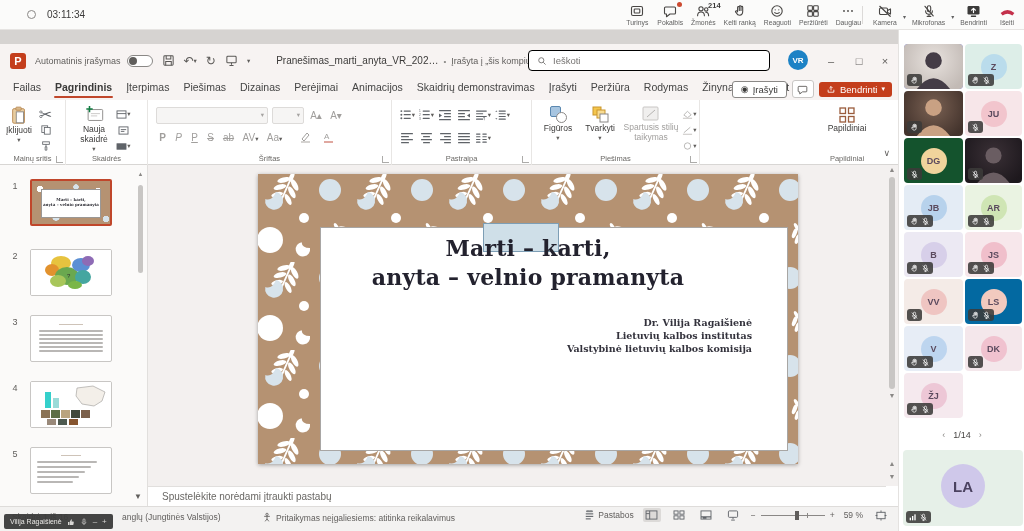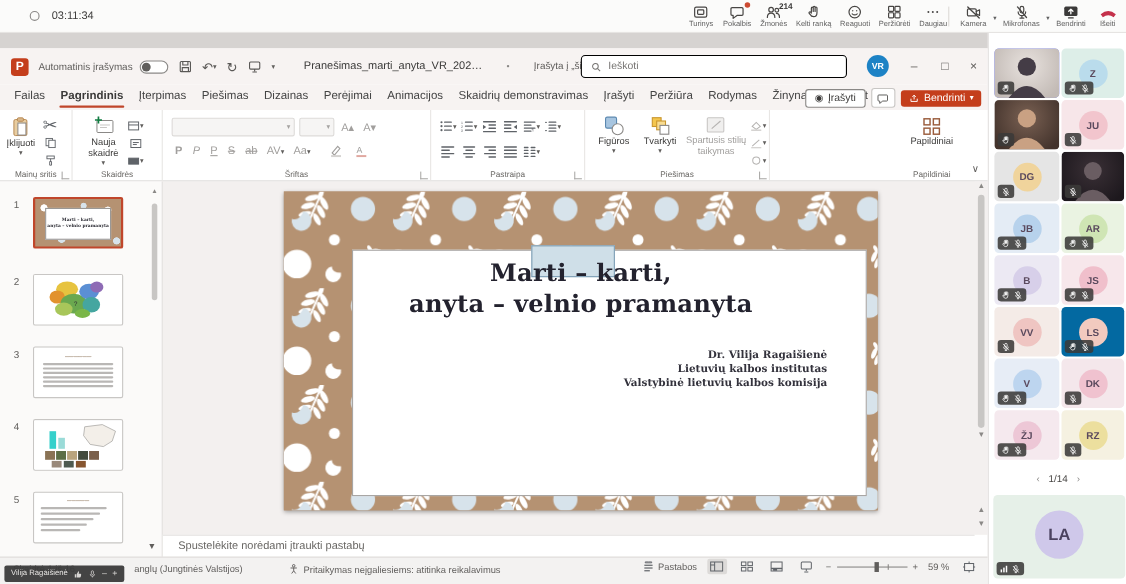"Pranešimas_marti_anyta_VR_202…" #doc-title-wrap { gap: 22px -> 5px }
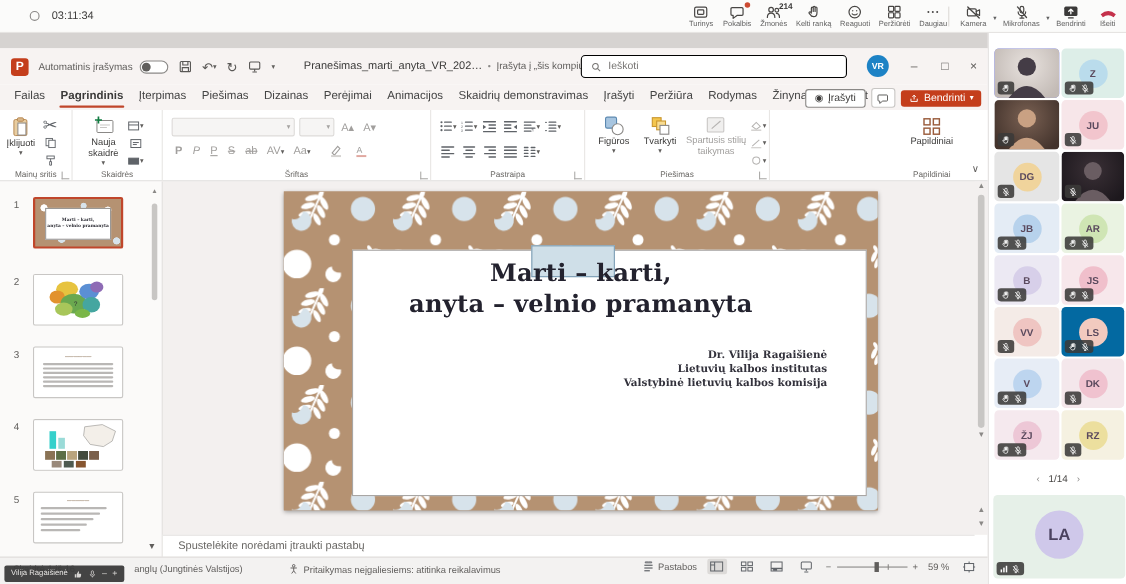"DG" div.tile { background: #e5e5e5 -> #14532d }
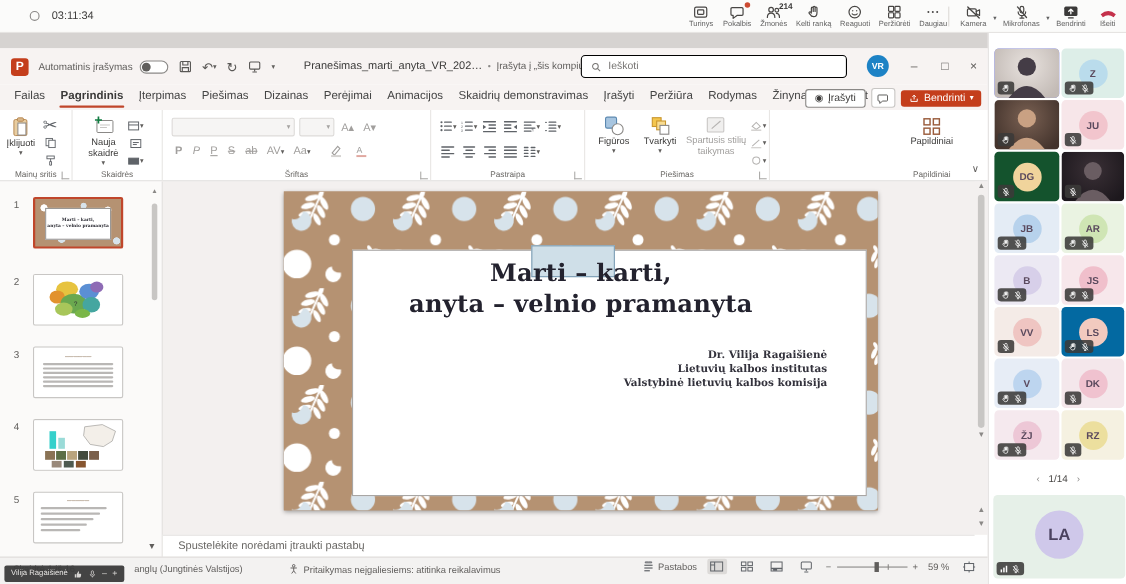"RZ" div.tile { html: <div> <div> <div> <span>RZ</span> </div> </div> <div> <span> <svg> <rect></rect> <path></path> <path></path> </svg> </span> </div> </div> -> none }
